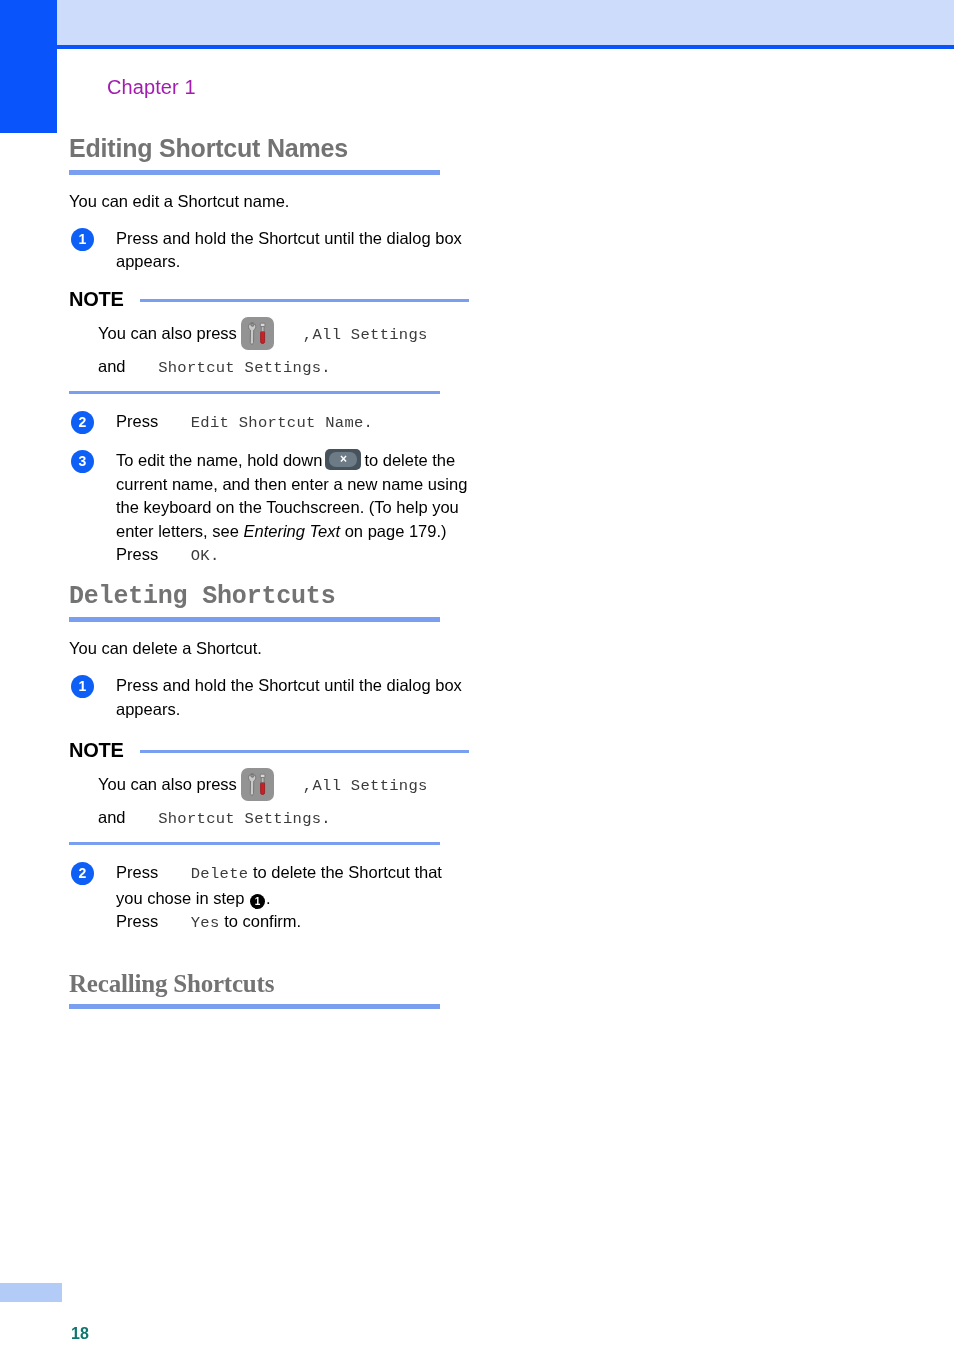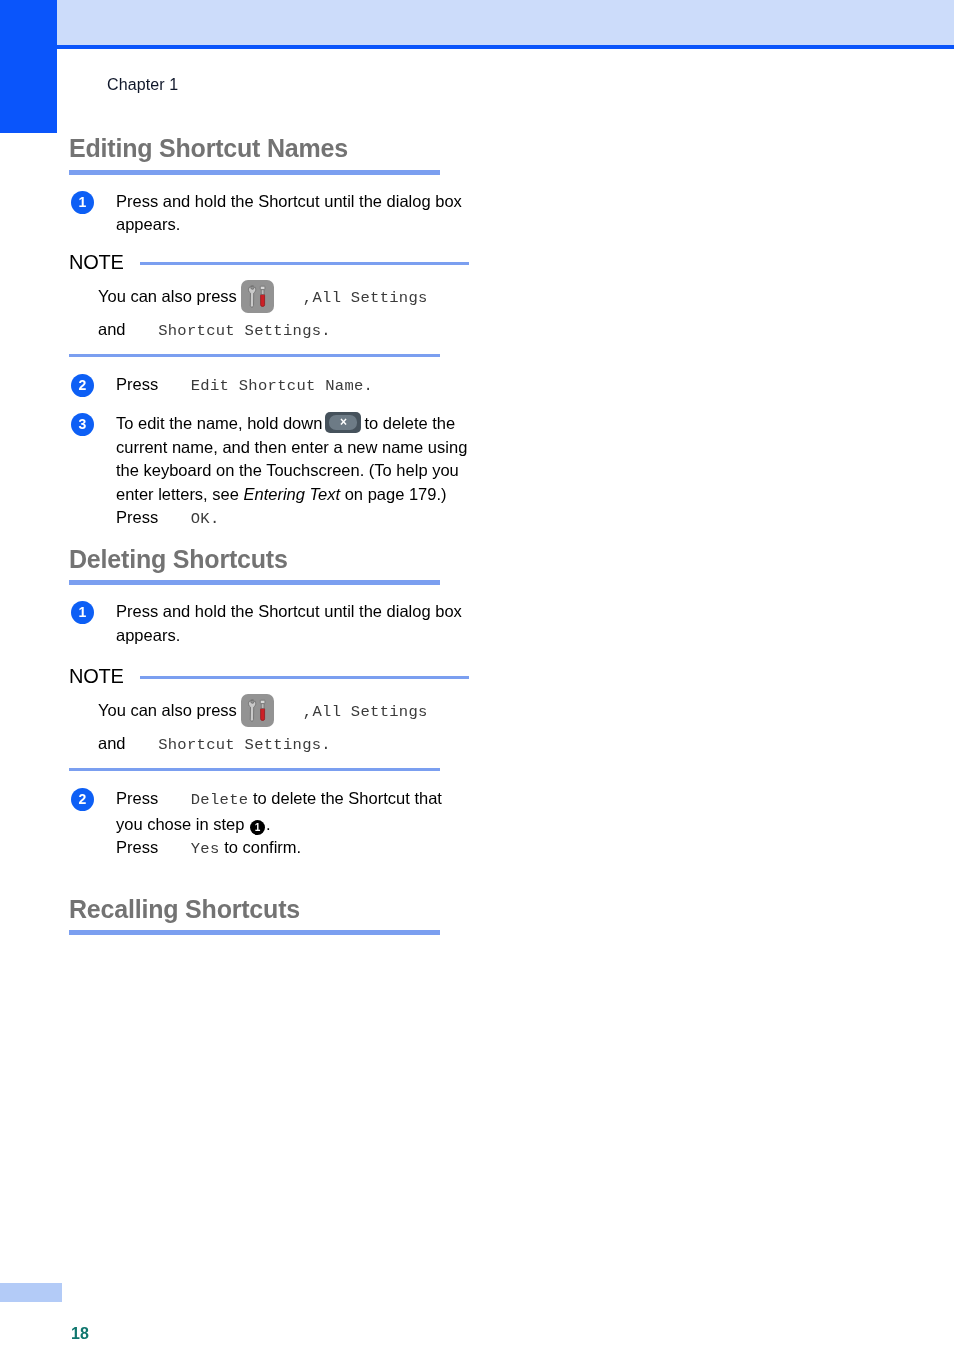"Chapter 1" .chapter-label { color: #0f172a -> #a21caf; font-size: 16px -> 20px }
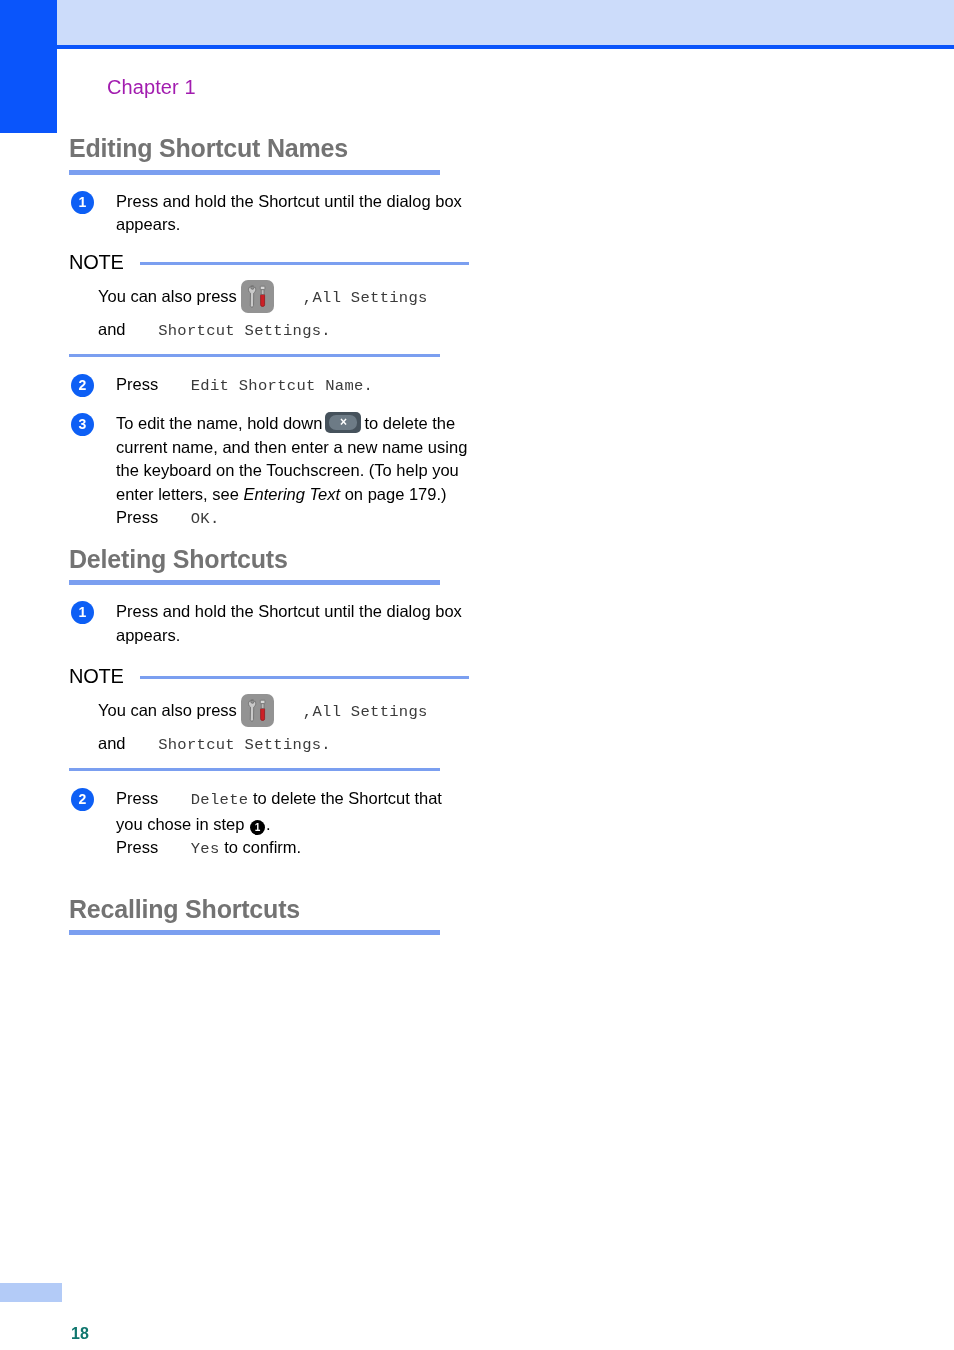"You can edit a Shortcut" p.body-text { html: none -> <p>You can edit a Shortcut name.</p> }
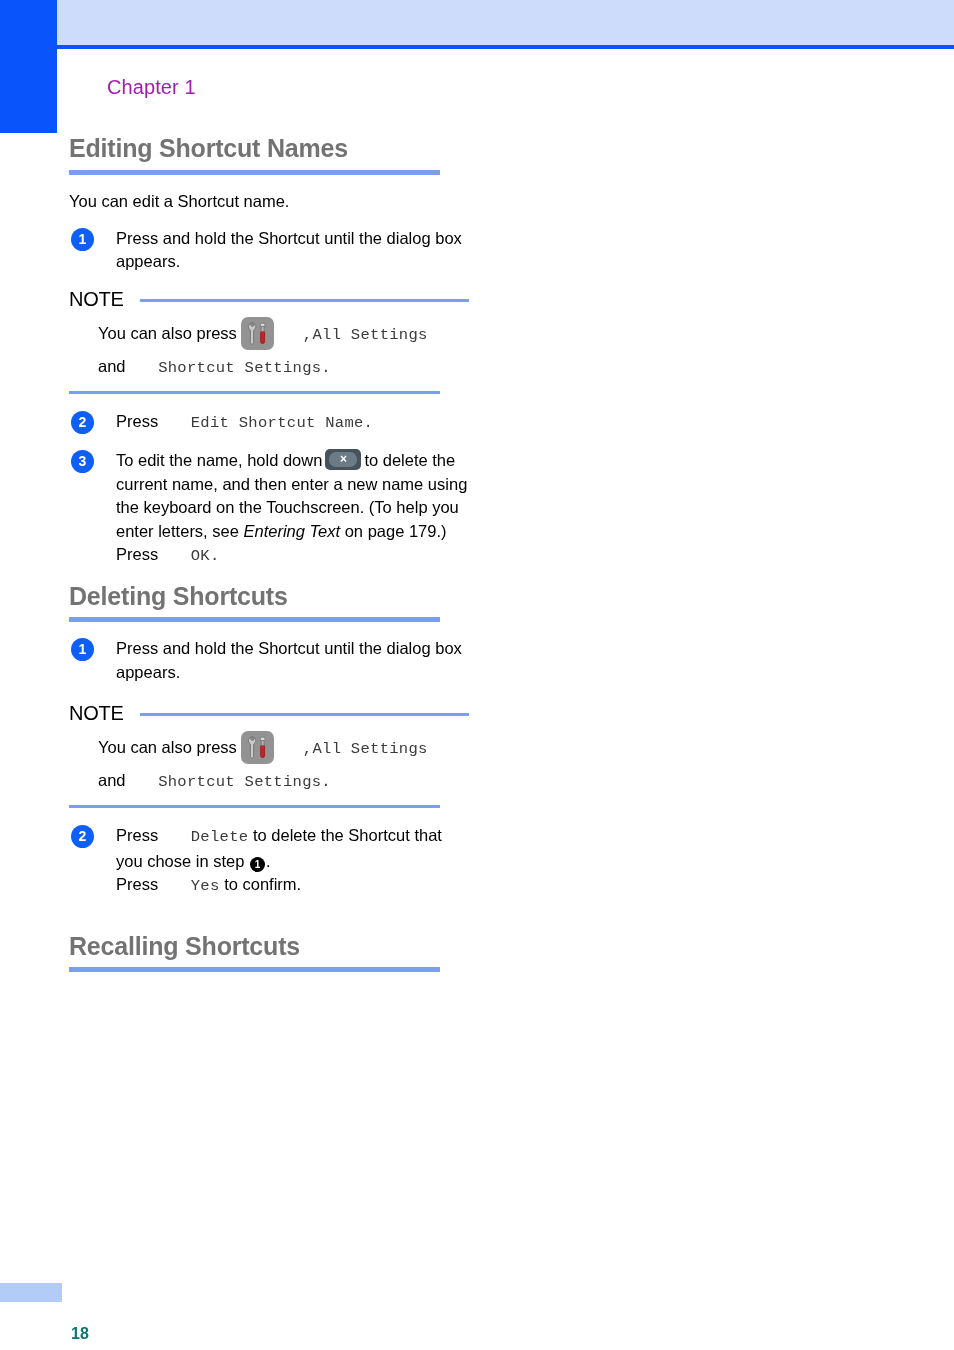"NOTE" .note-head .note-word { font-weight: normal -> bold }
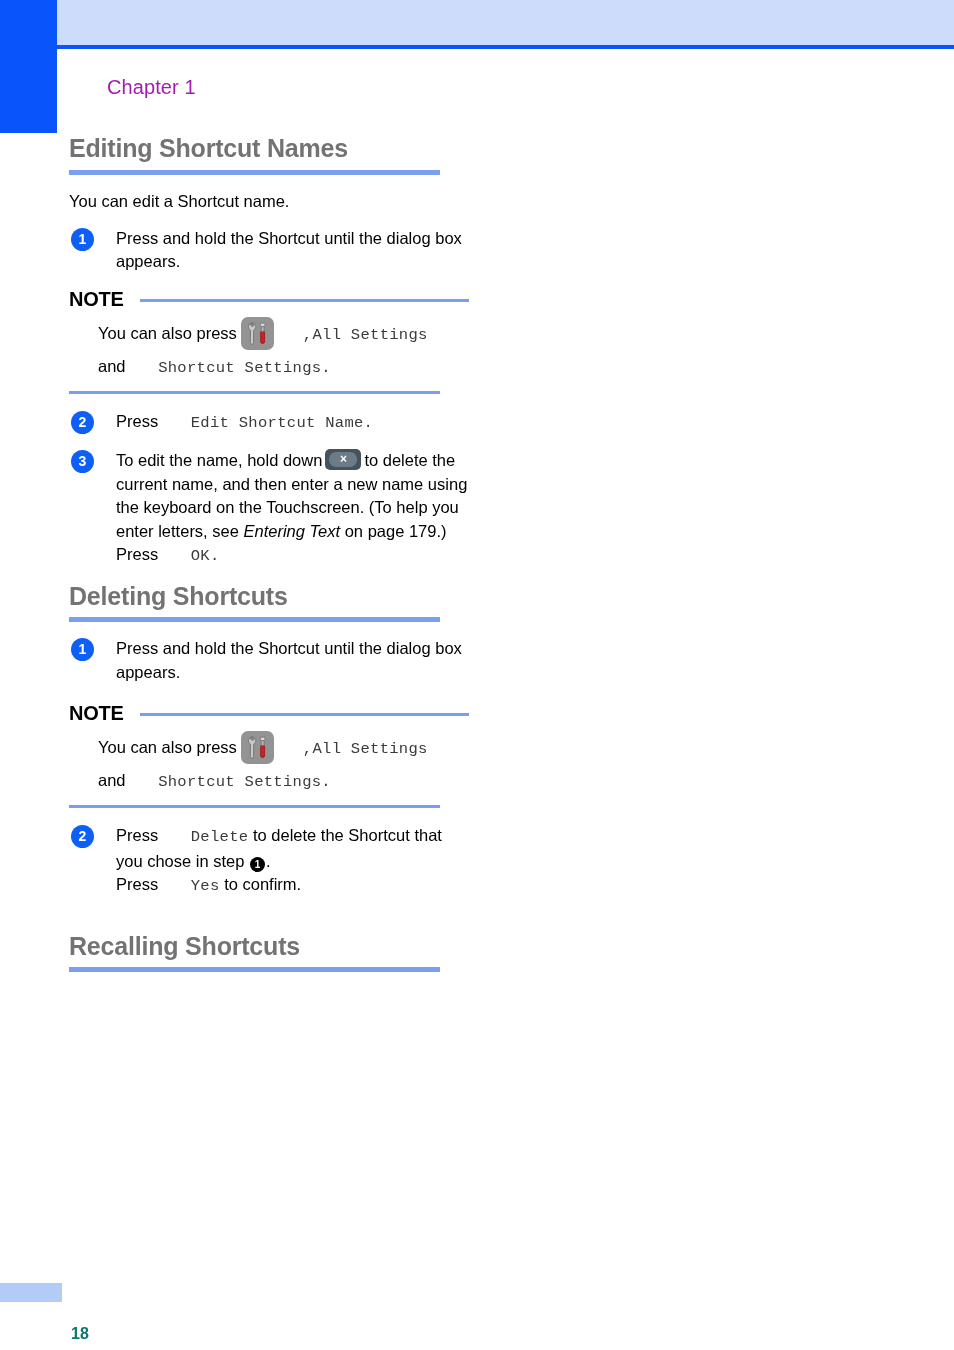"Deleting Shortcuts" h2.sec-title { font-family: none -> Liberation Mono, monospace }
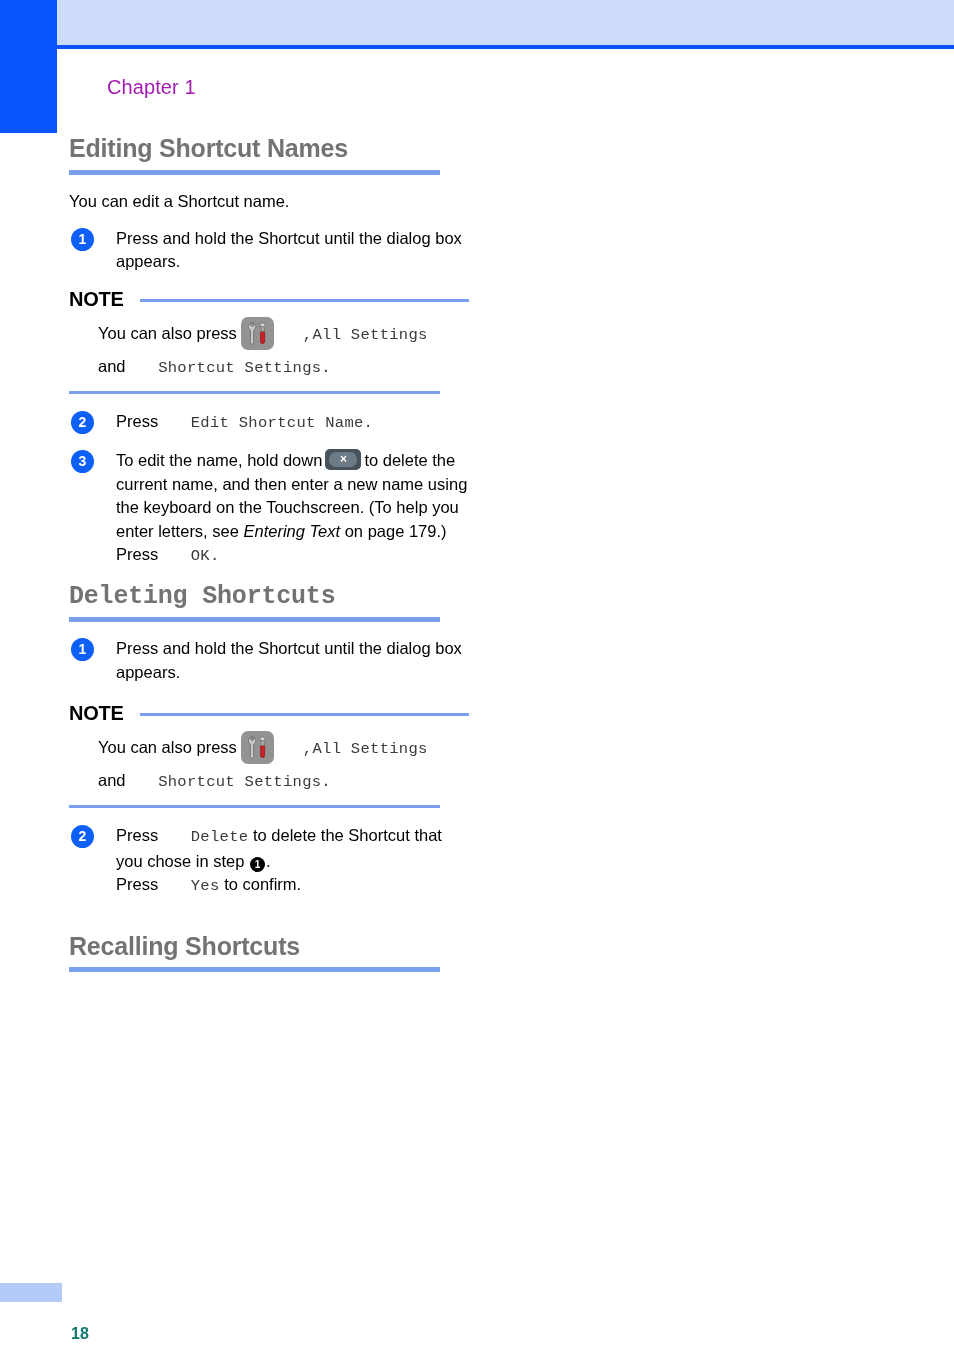"You can delete a Shortcut." p.body-text { html: none -> <p>You can delete a Shortcut.</p> }
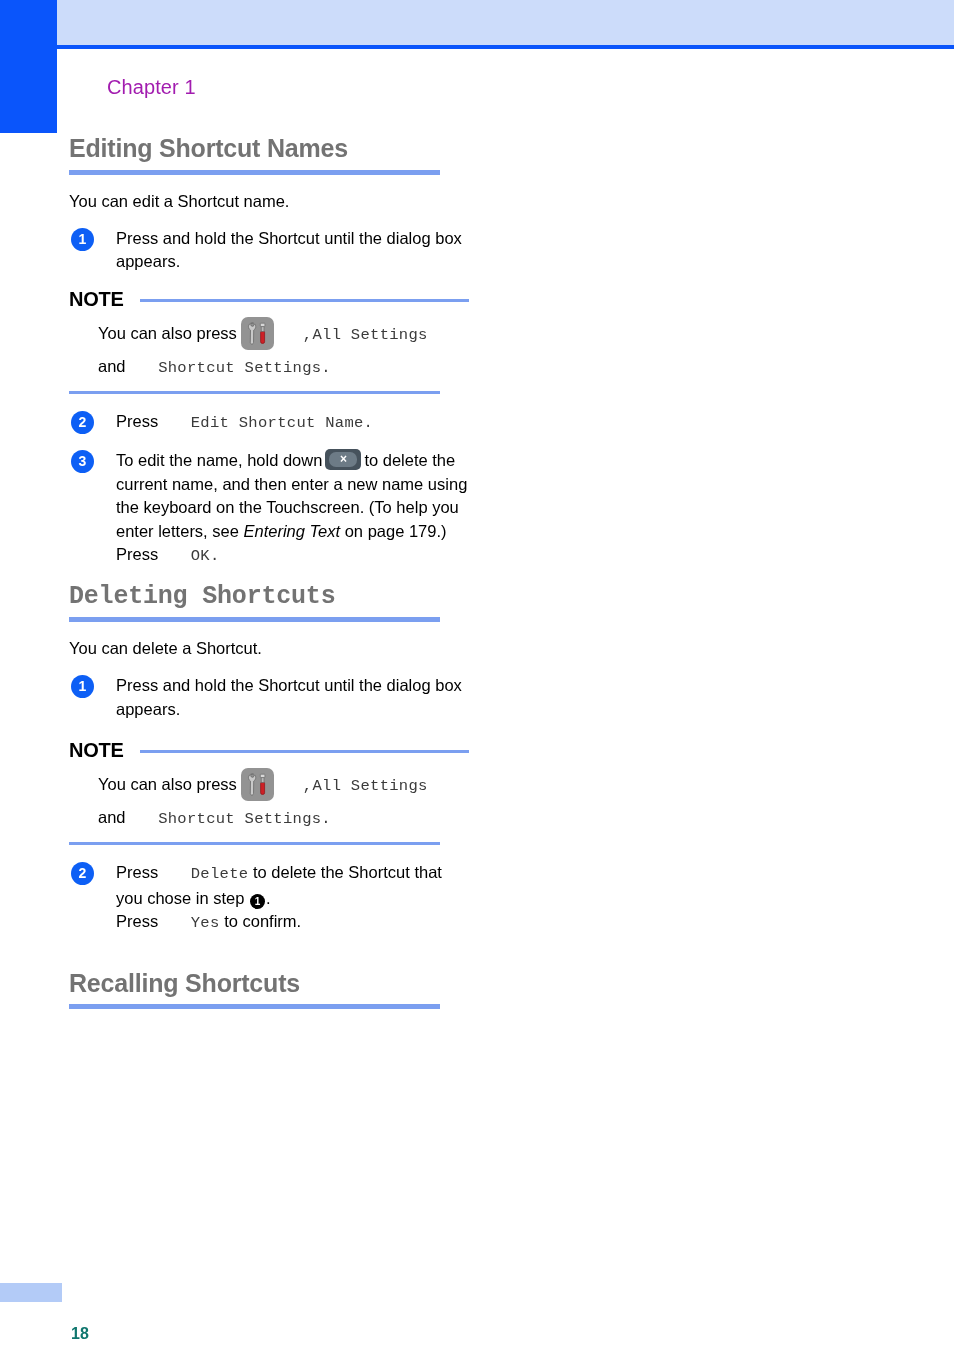"Recalling Shortcuts" h2.sec-title { font-family: none -> Liberation Serif, serif }
